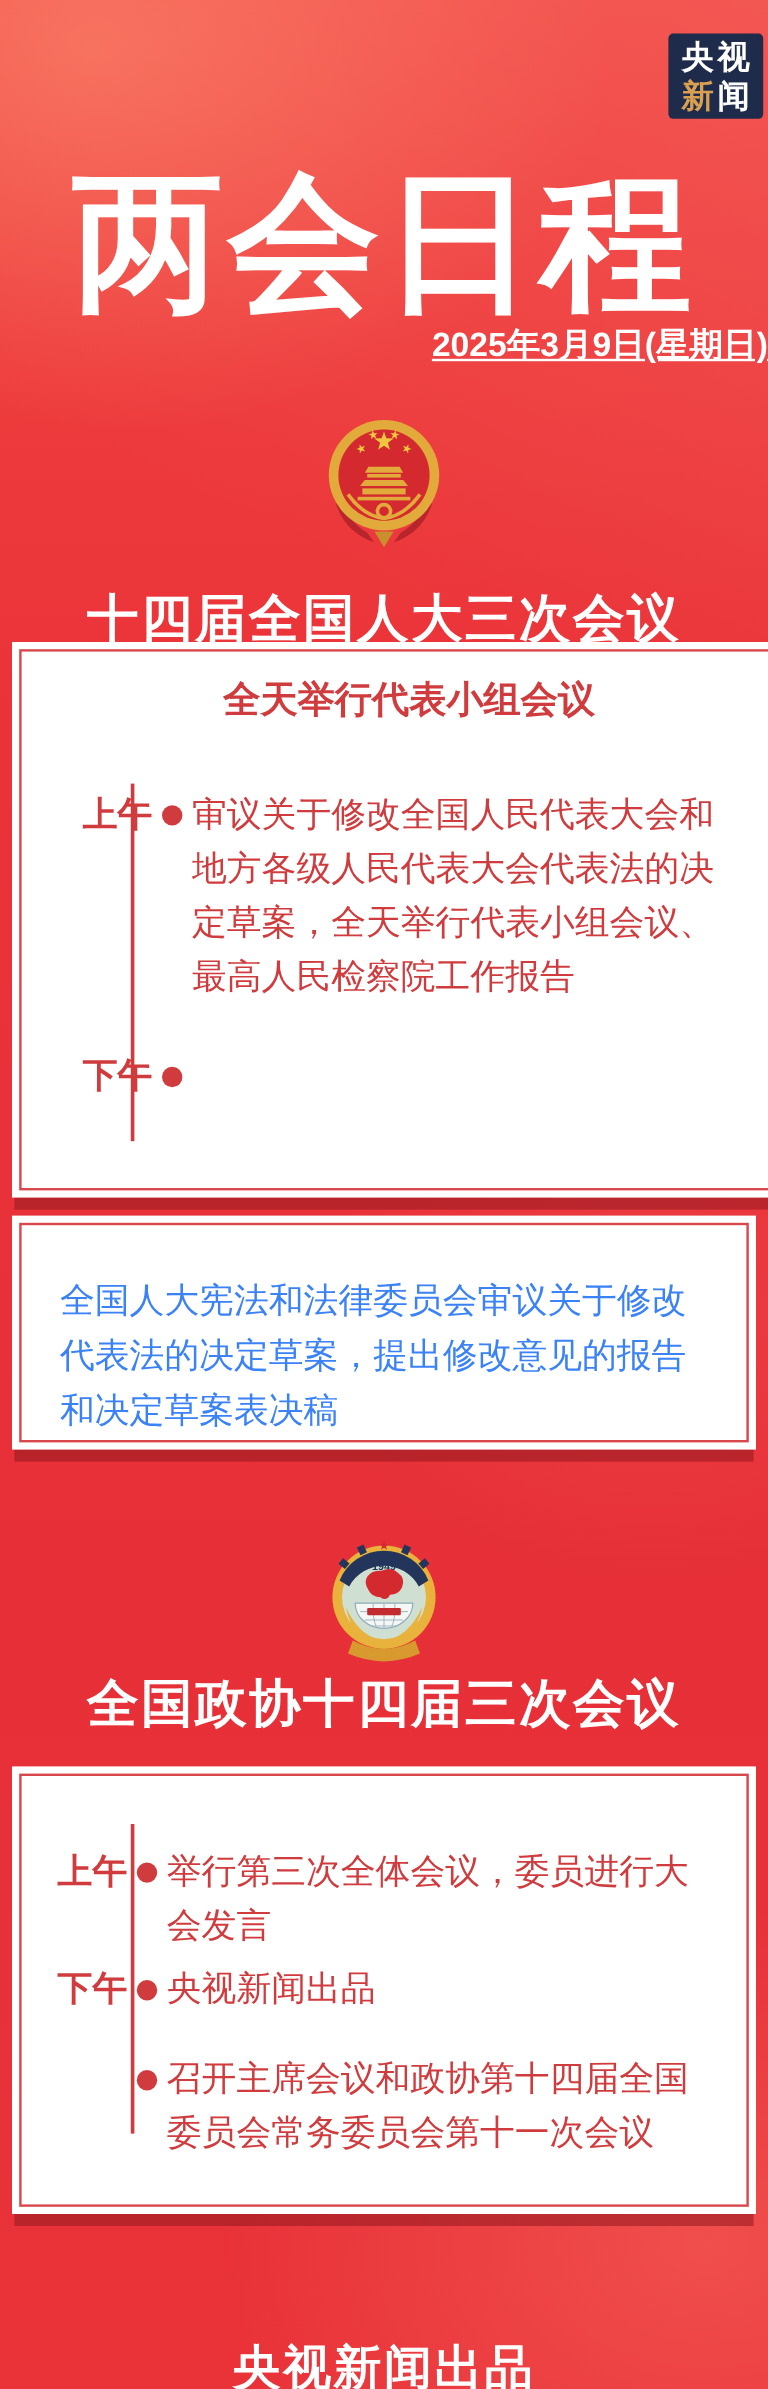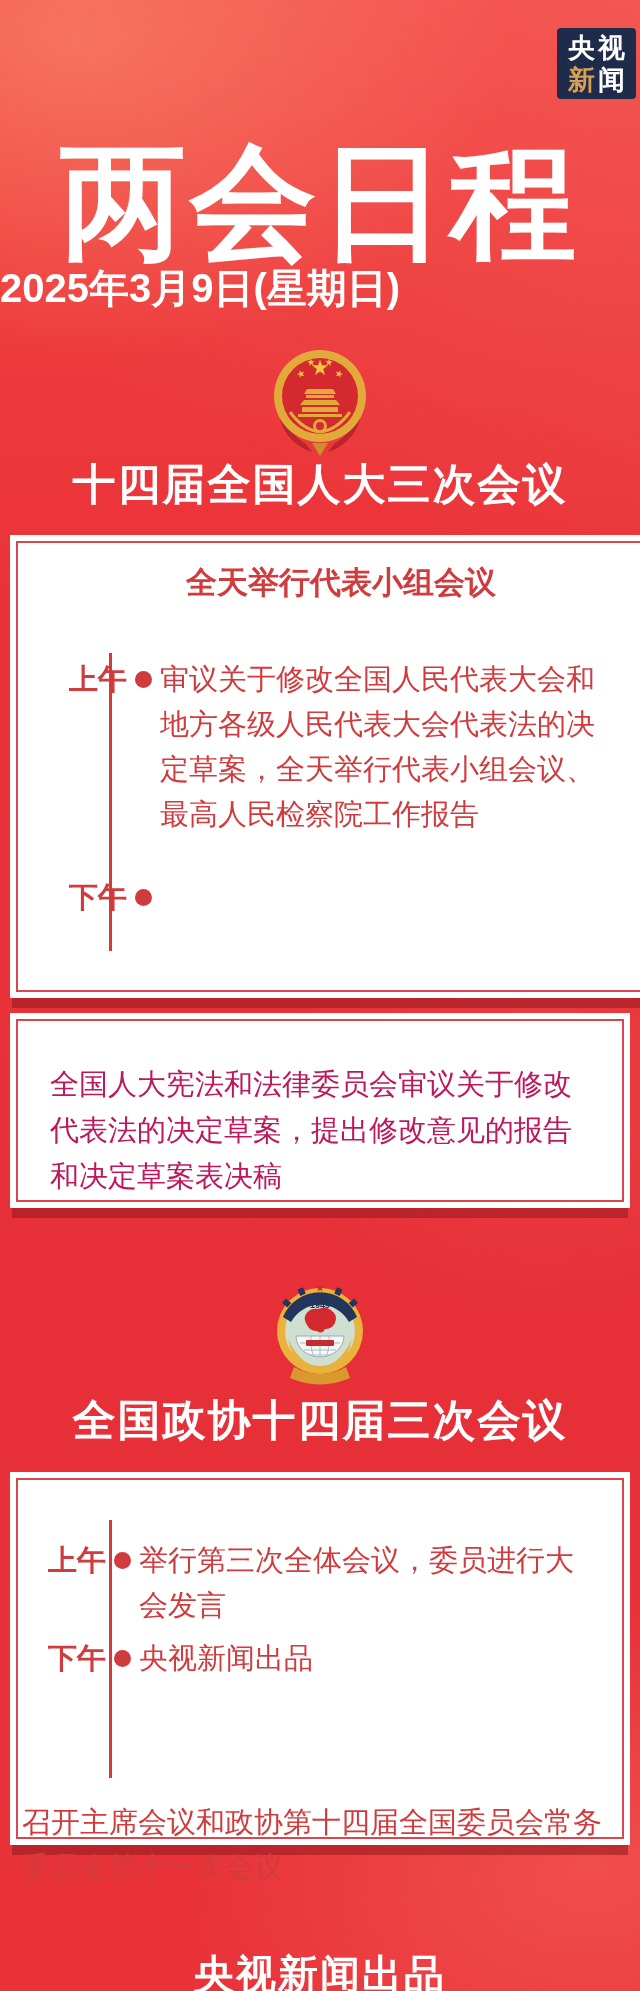"2025年3月9日(星期日)" .date-line { font-size: 40px -> 28px; text-align: left -> right; text-decoration: none -> underline }
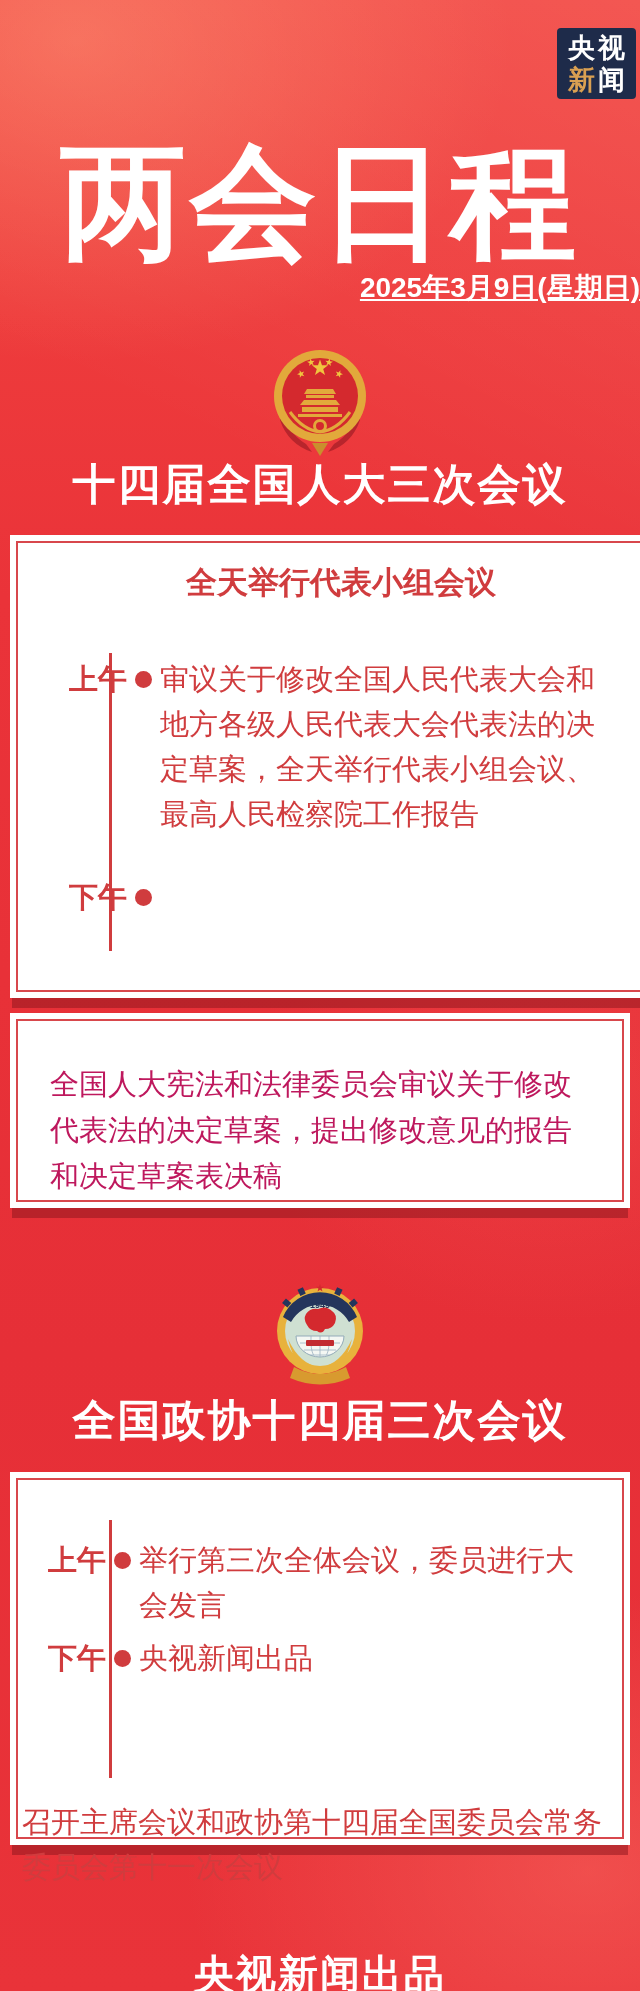"十四届全国人大三次会议" .sec1 { top: 456px -> 488px }
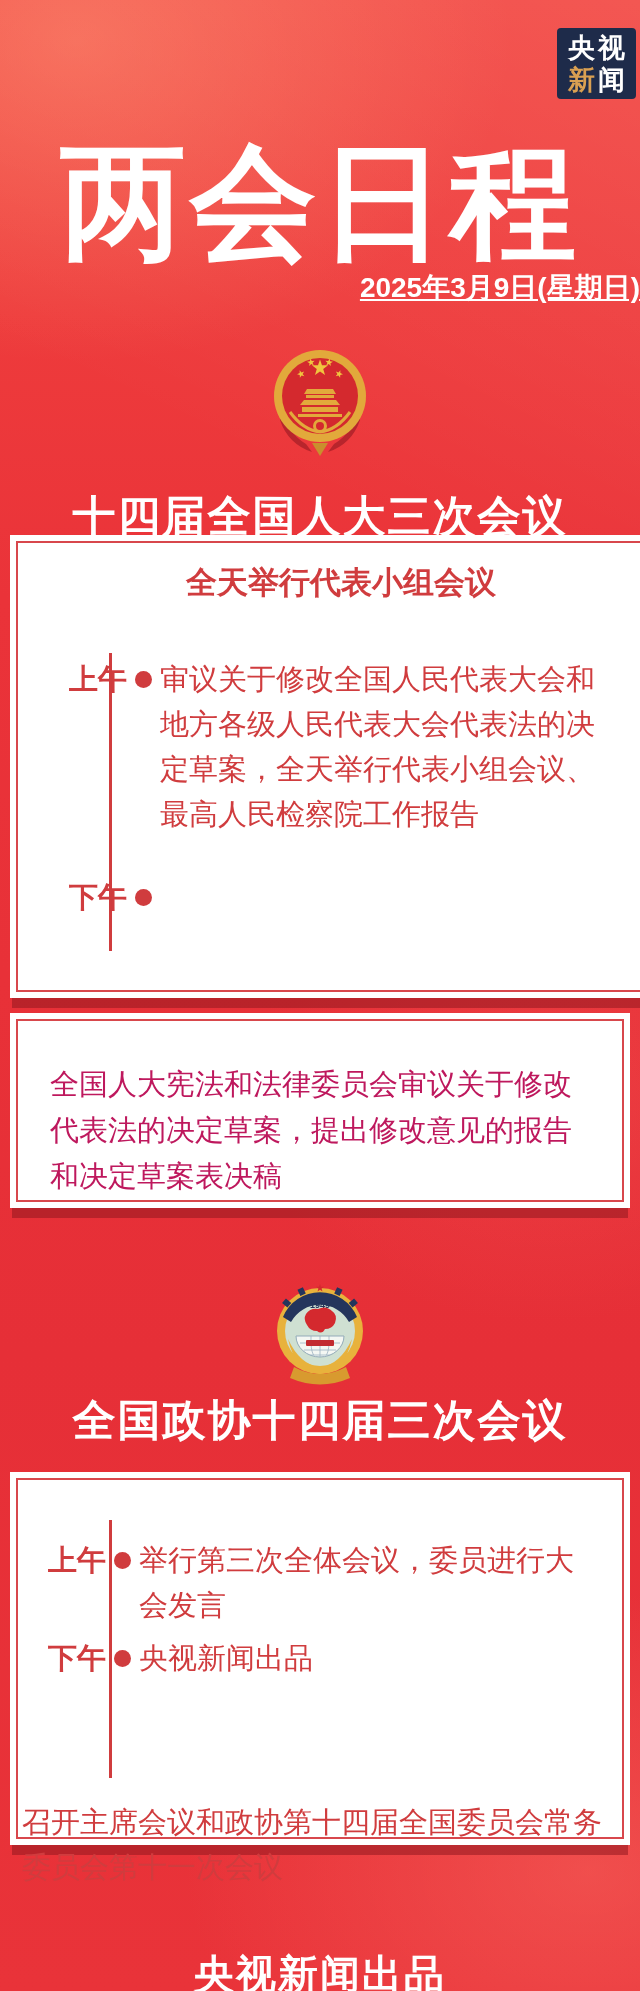"全国人大宪法和法律委员会审议关于修改代表法的决定草案，提出修改意见的报告和决定草" .note-text { color: #be185d -> #3b82f6 }
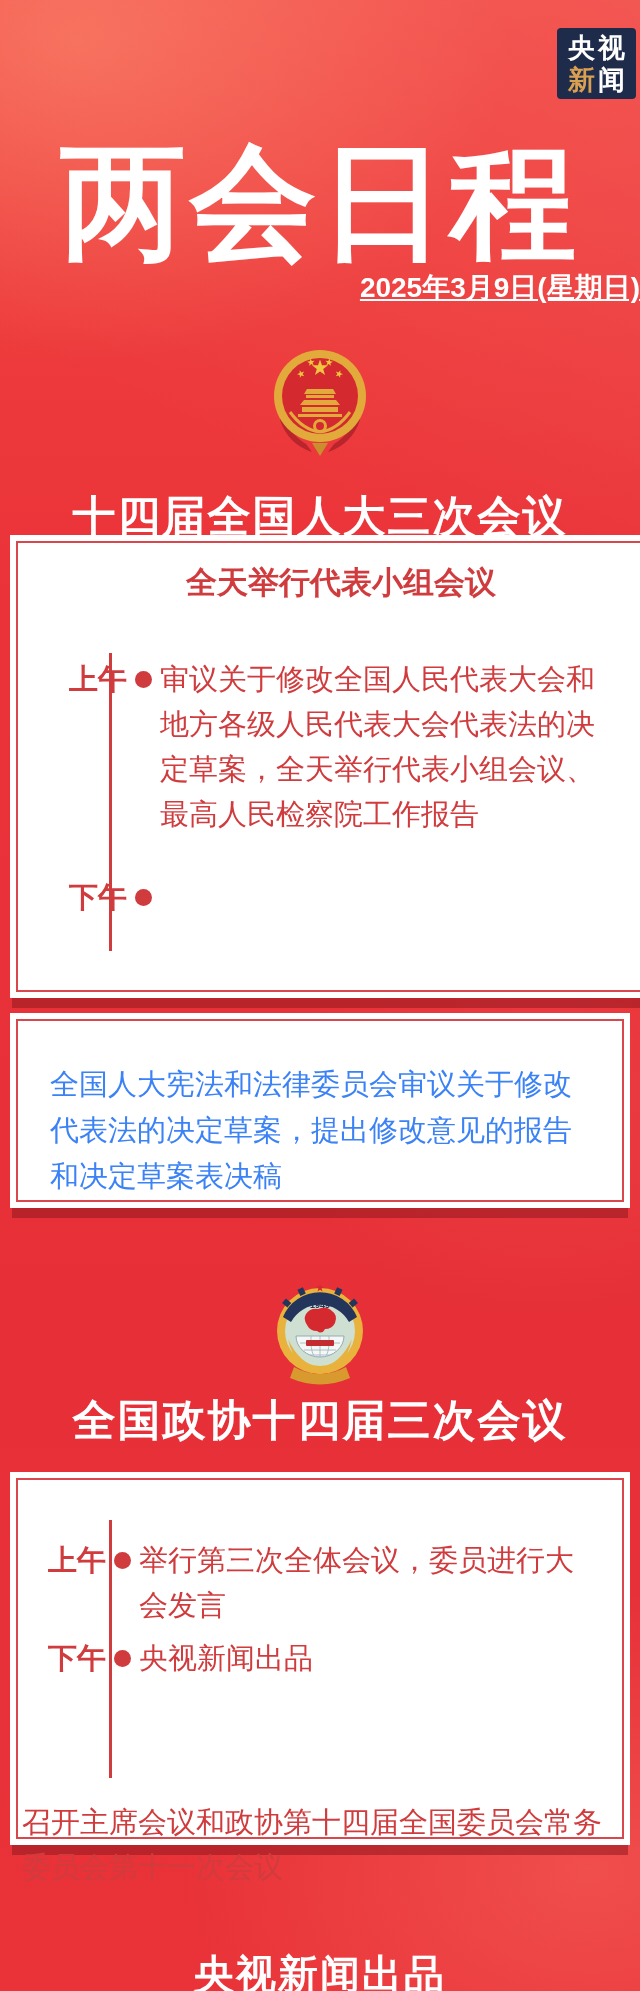"召开主席会议和政协第十四届全国委员会常务委员会第十一次会议" .card3 .row-3 { flex-direction: column -> none }
